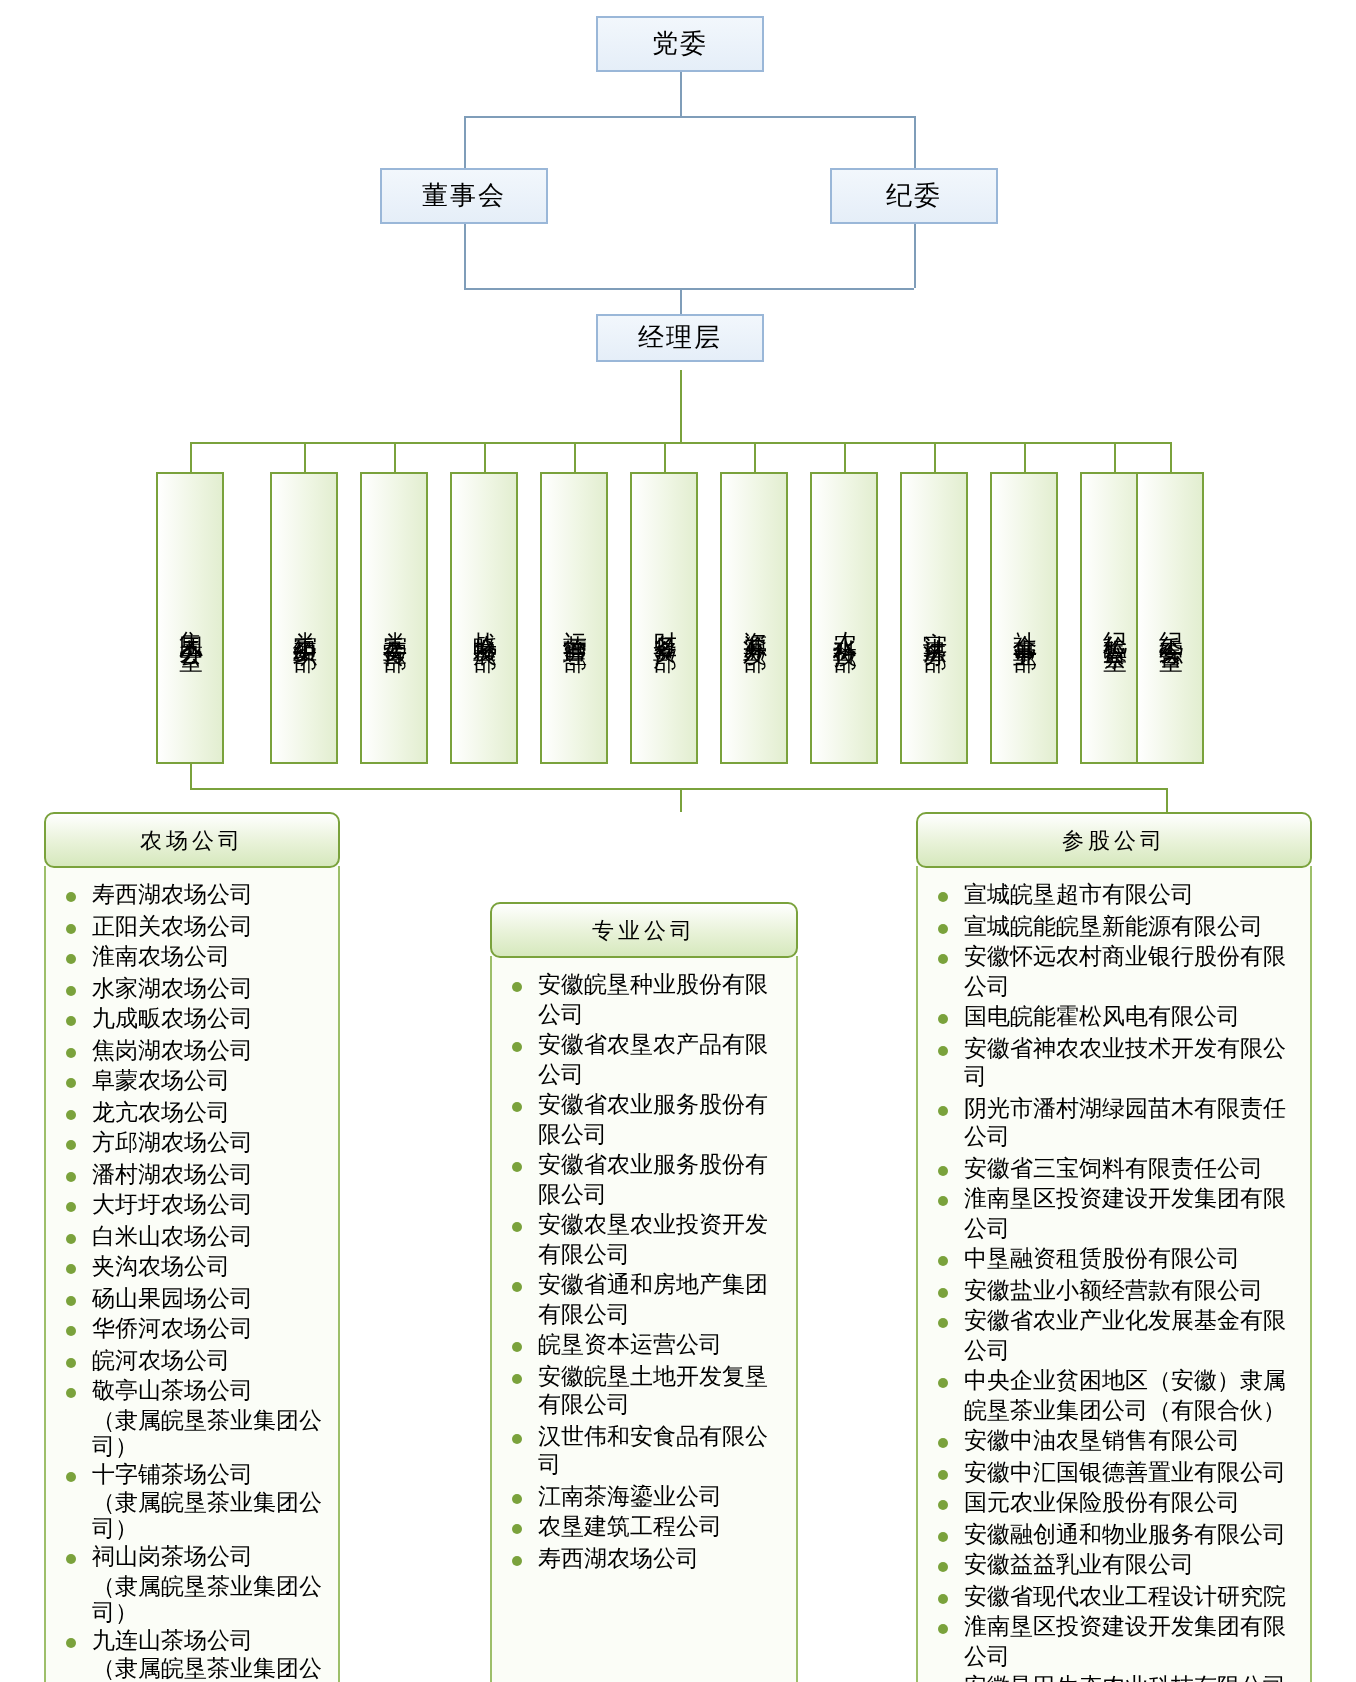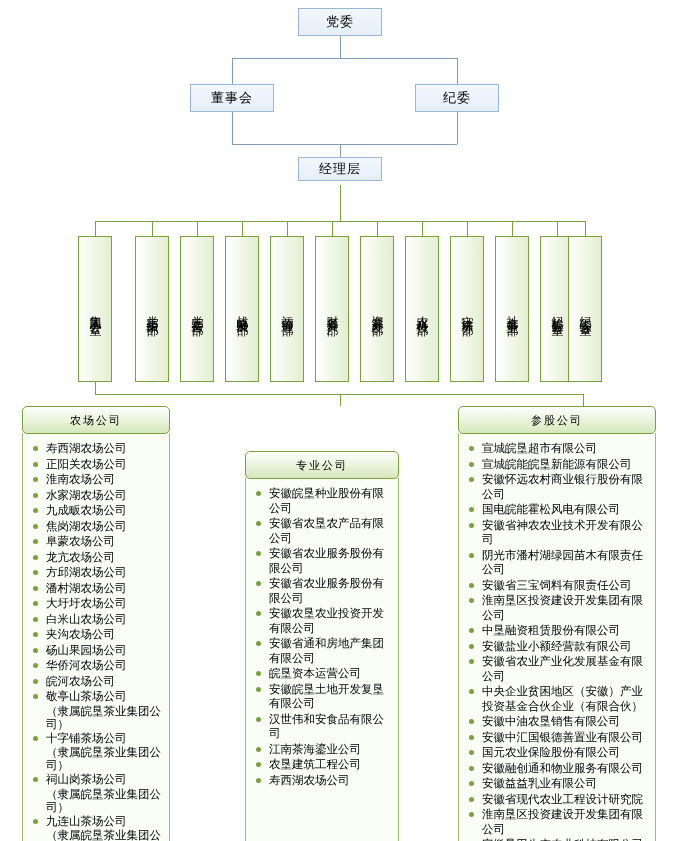"中央企业贫困地区（安徽）产业投资基金合伙企业（有限合伙）" li { text: 产业投资基金合伙企业 -> 隶属皖垦茶业集团公司 }
